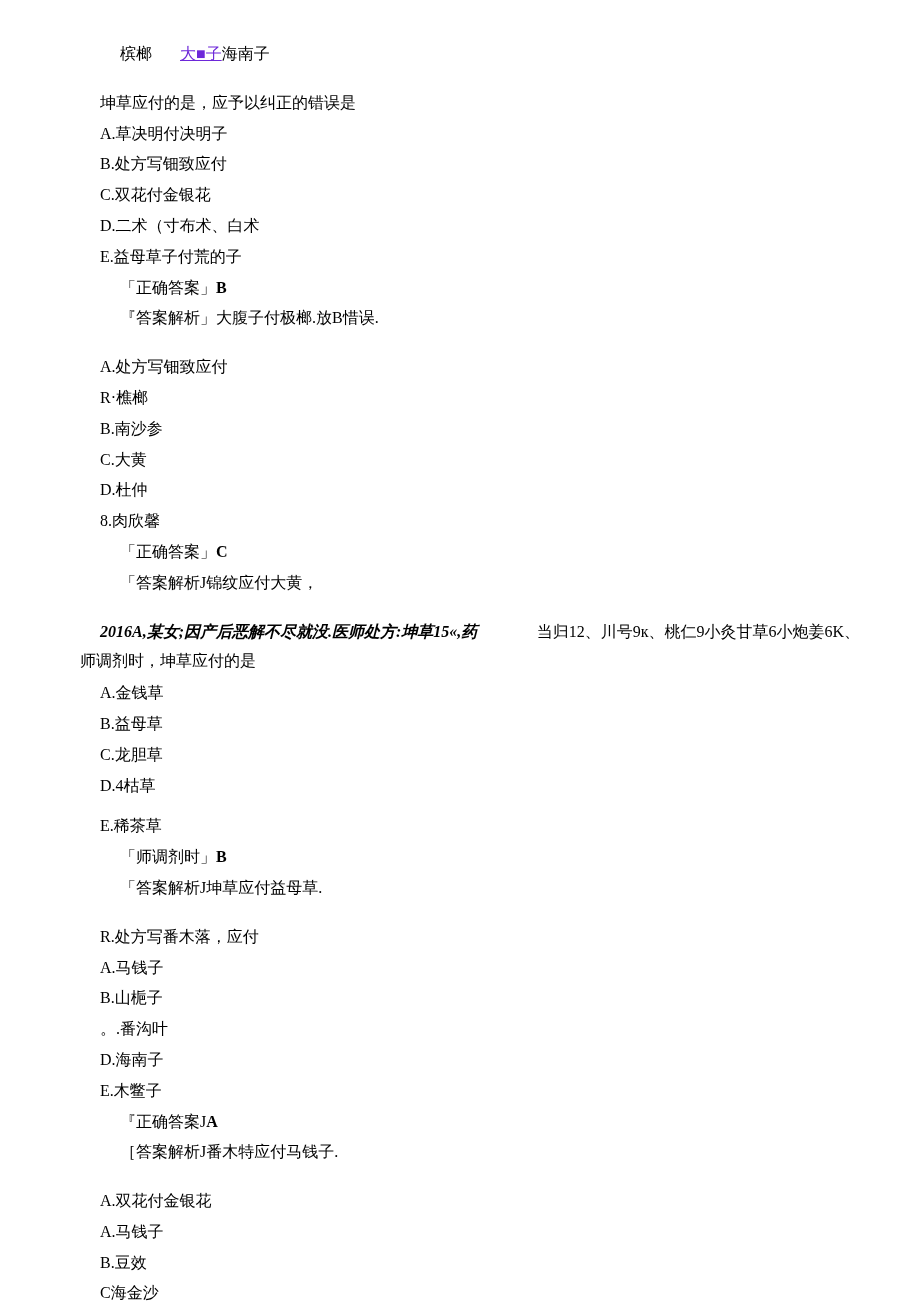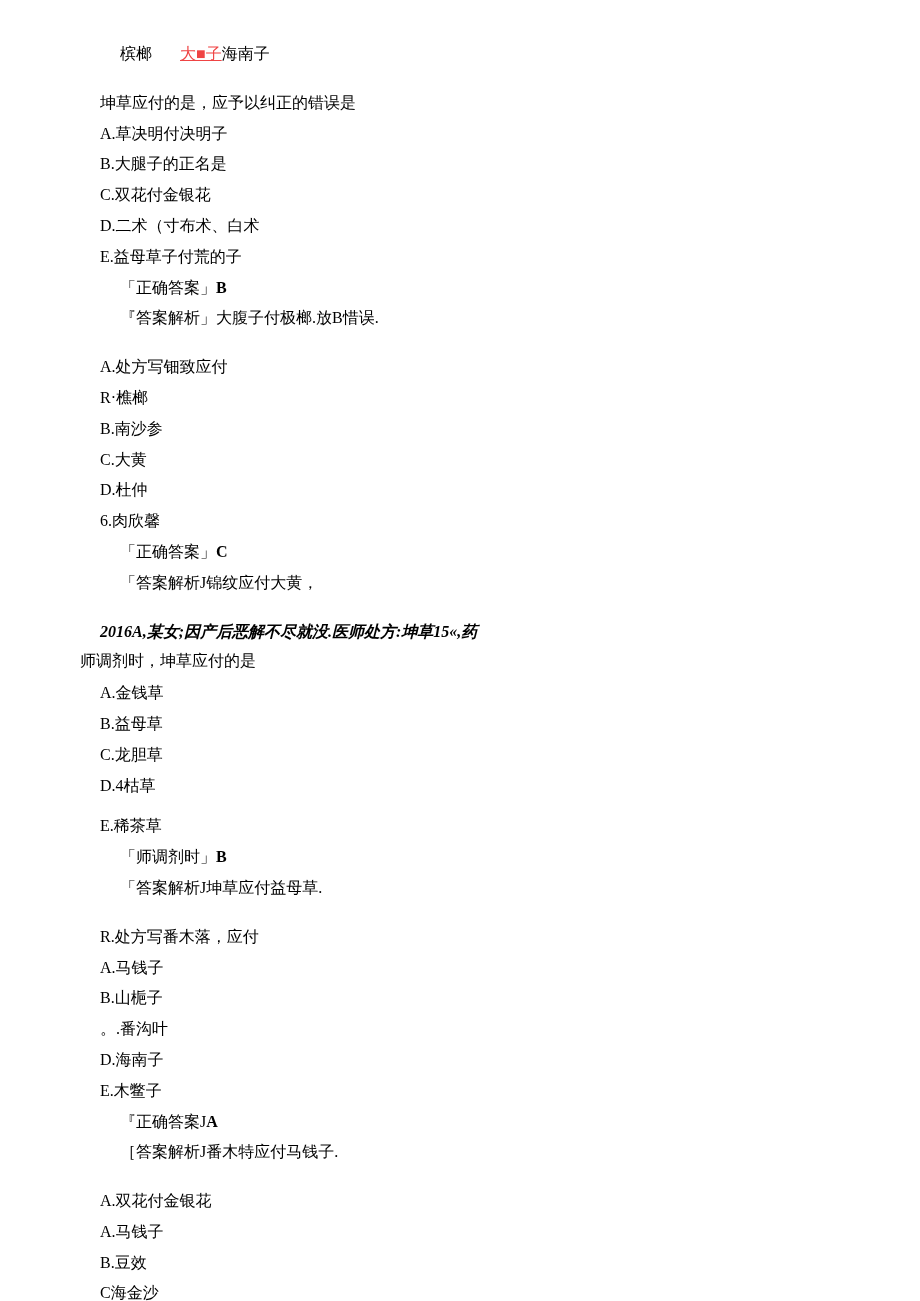"大■子" .link { color: #ef4444 -> #6d28d9 }
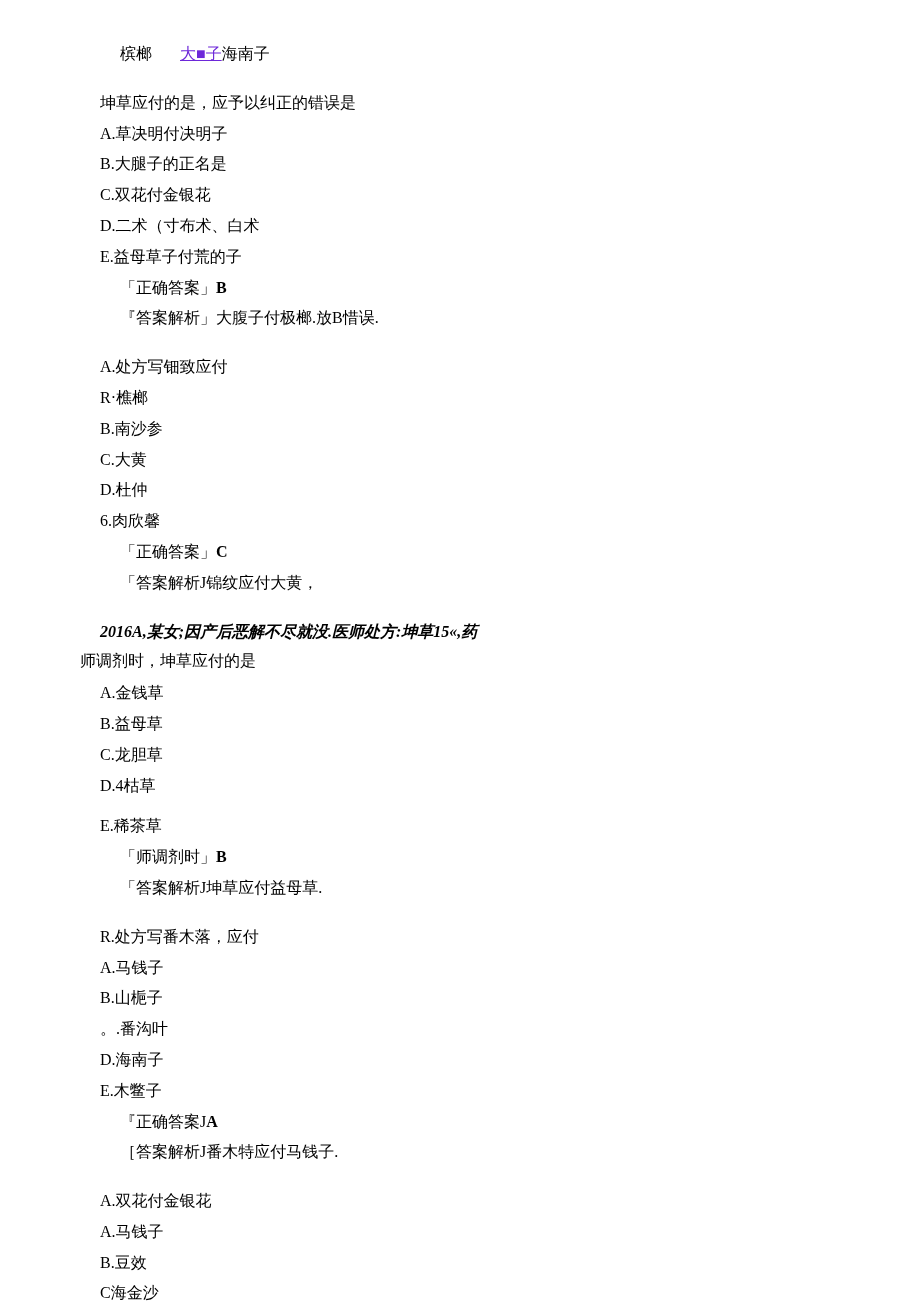"B.大腿子的正名是" div.line { text: B.大腿子的正名是 -> B.处方写钿致应付 }
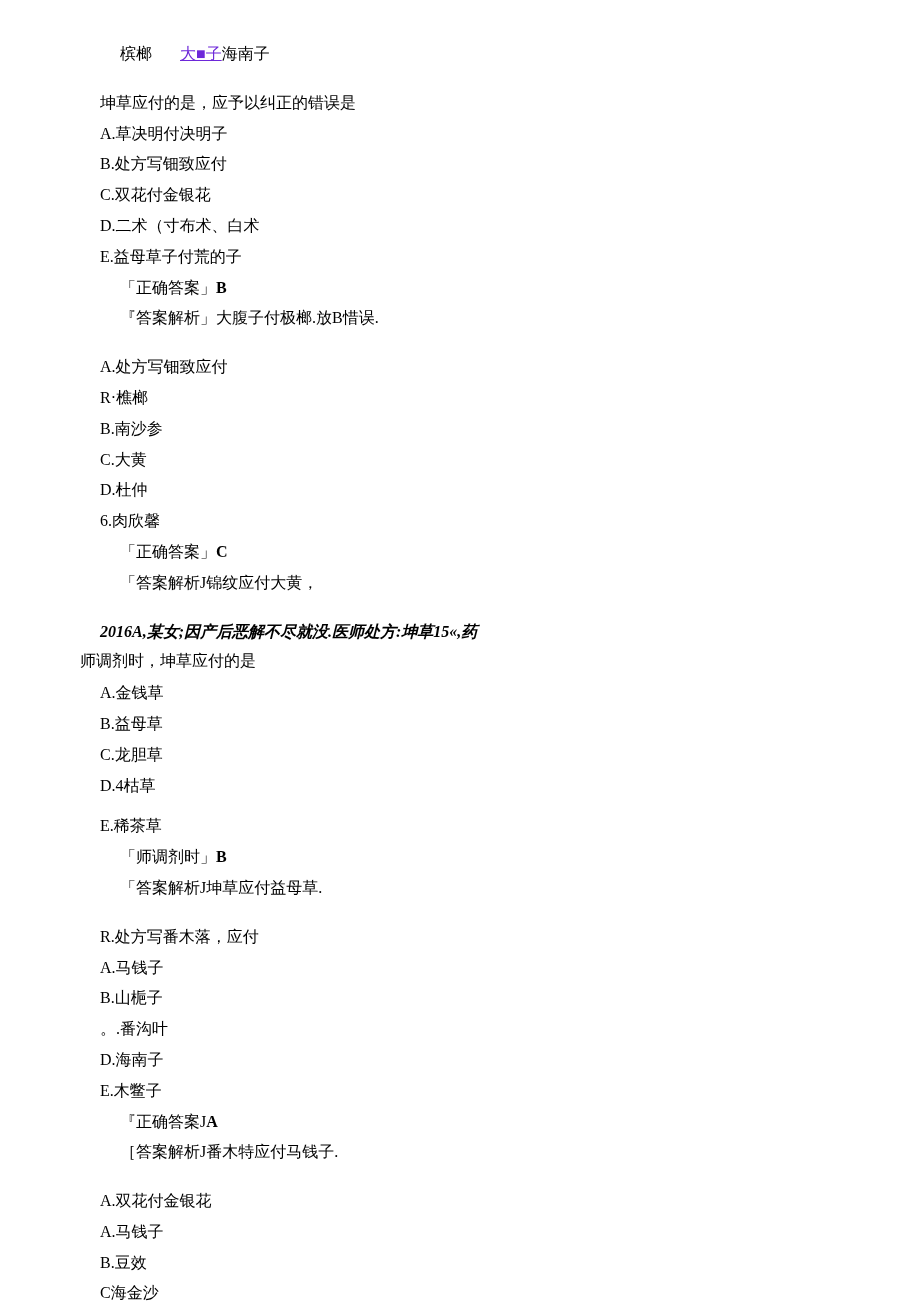"6.肉欣馨" div.line { text: 6 -> 8 }
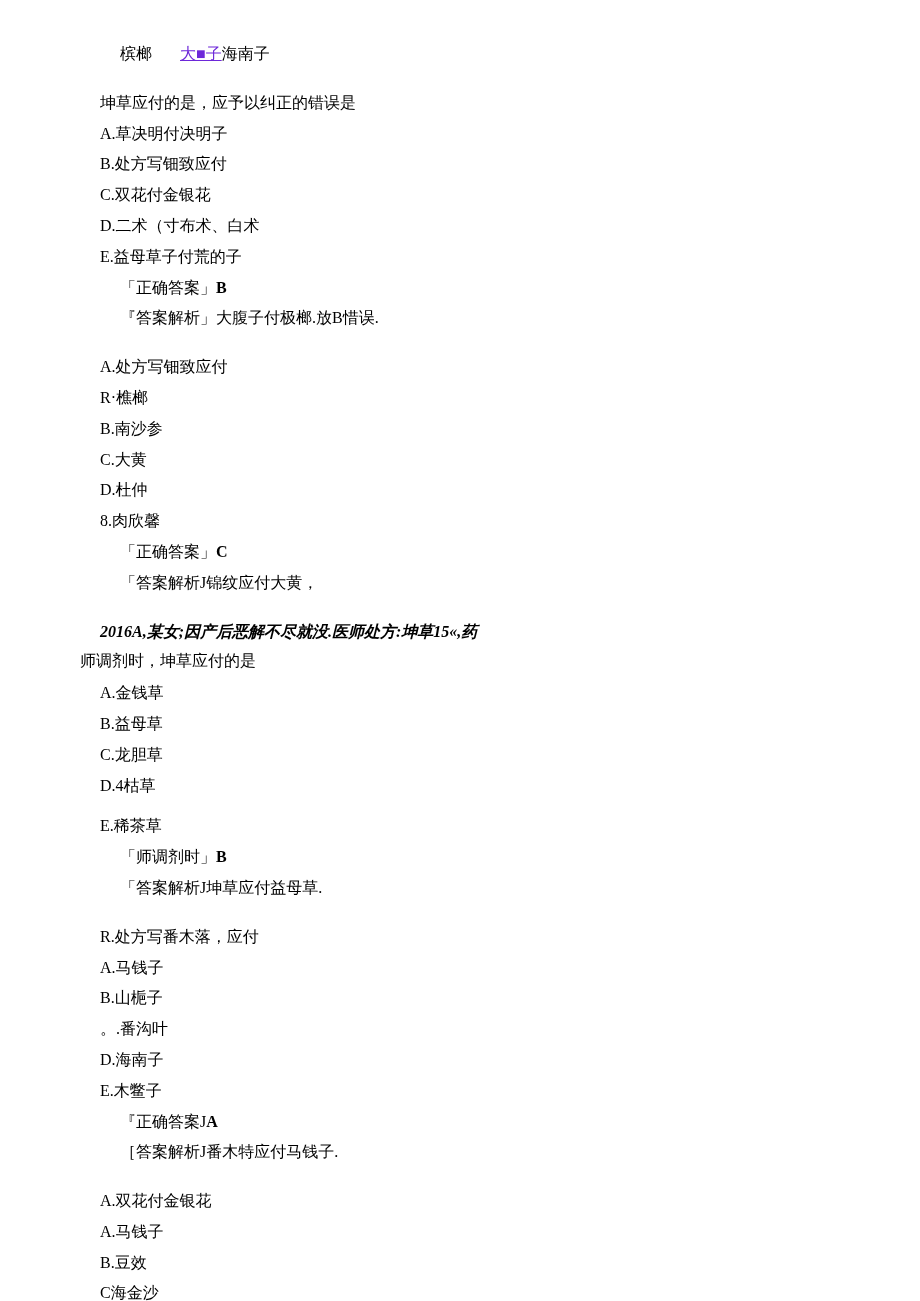"当归12、川号9к、桃仁9小灸甘草6小炮姜6K、" span { html: none -> <span>当归12、川号9к、桃仁9小灸甘草6小炮姜6K、</span> }
